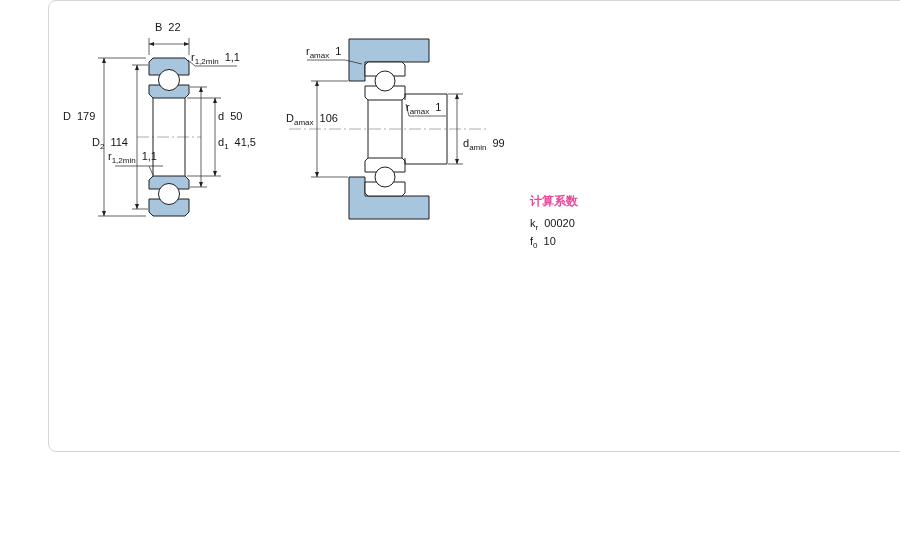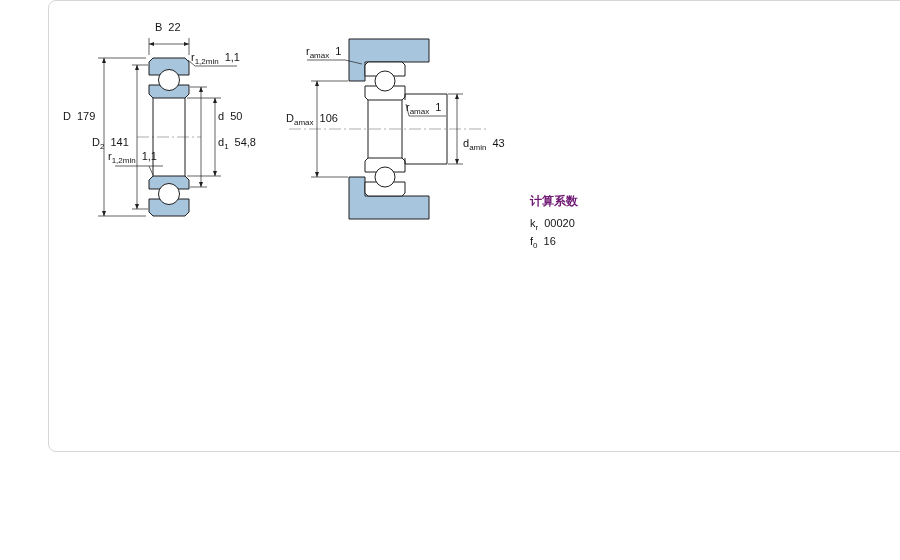"141" span.val { text: 141 -> 114 }
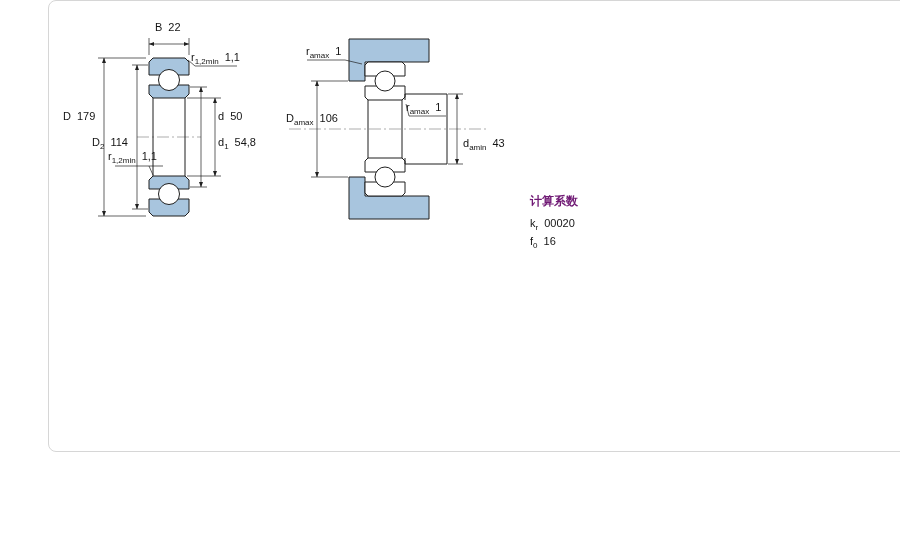"54,8" span.val { text: 54,8 -> 41,5 }
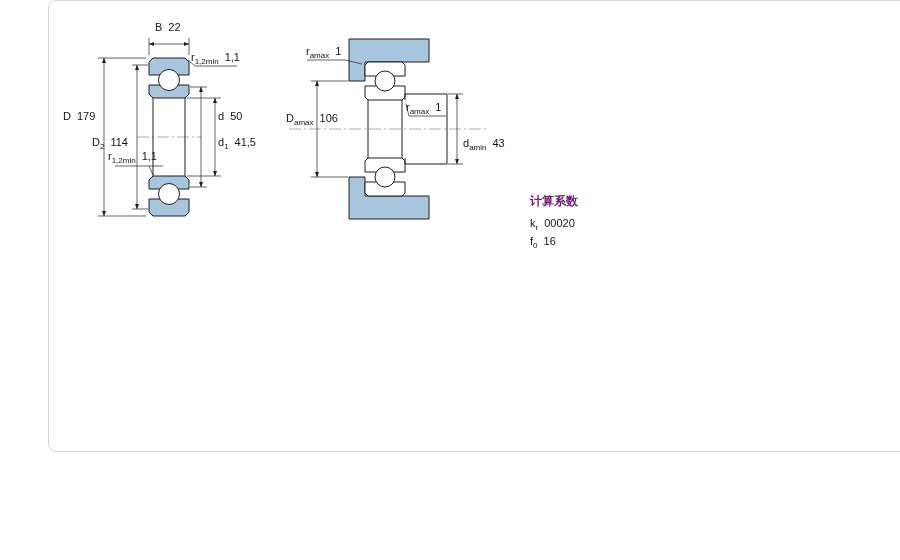"43" span.val { text: 43 -> 99 }
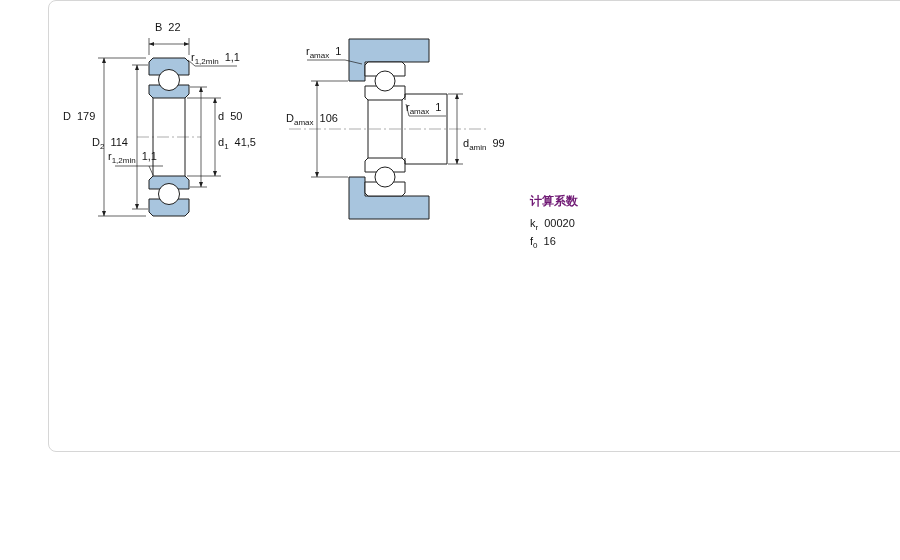"计算系数" .calc-title { color: #701a75 -> #ec4899 }
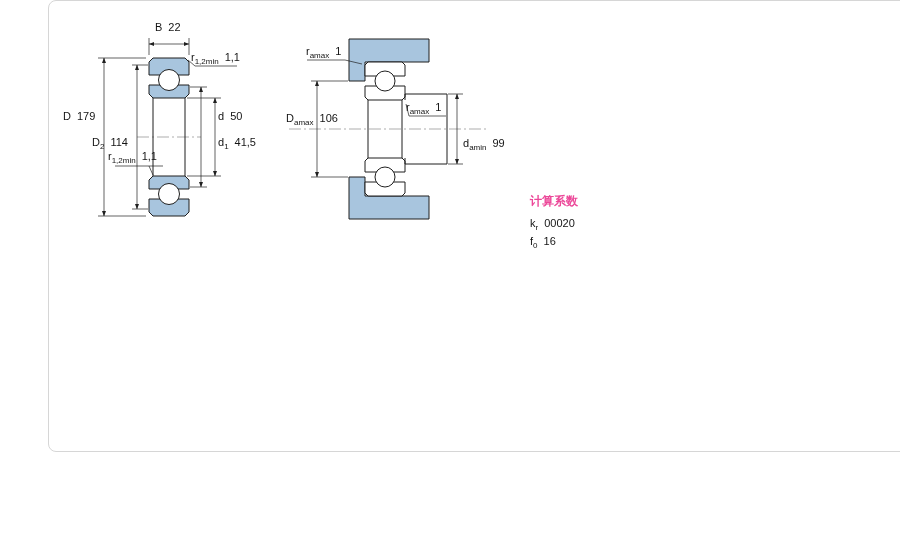"16" span.val { text: 16 -> 10 }
